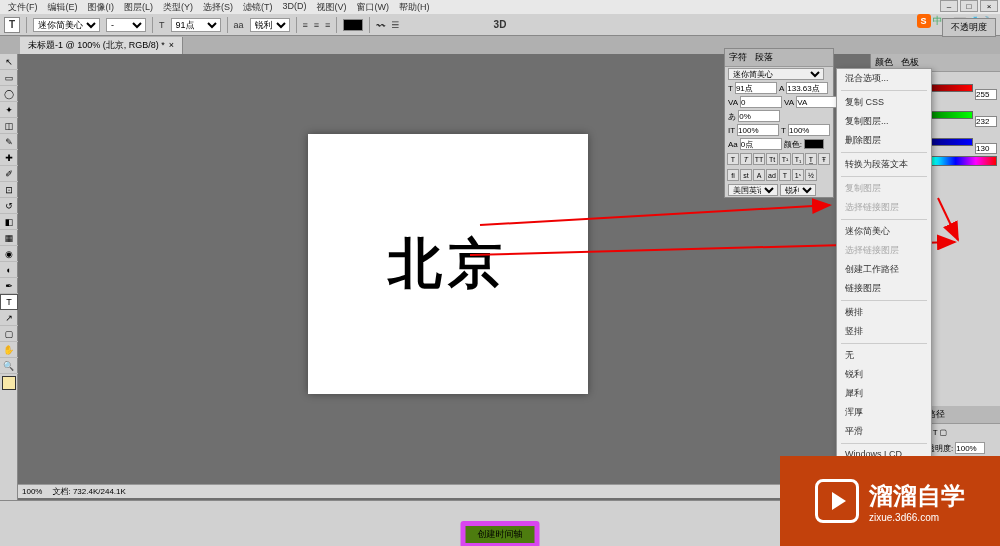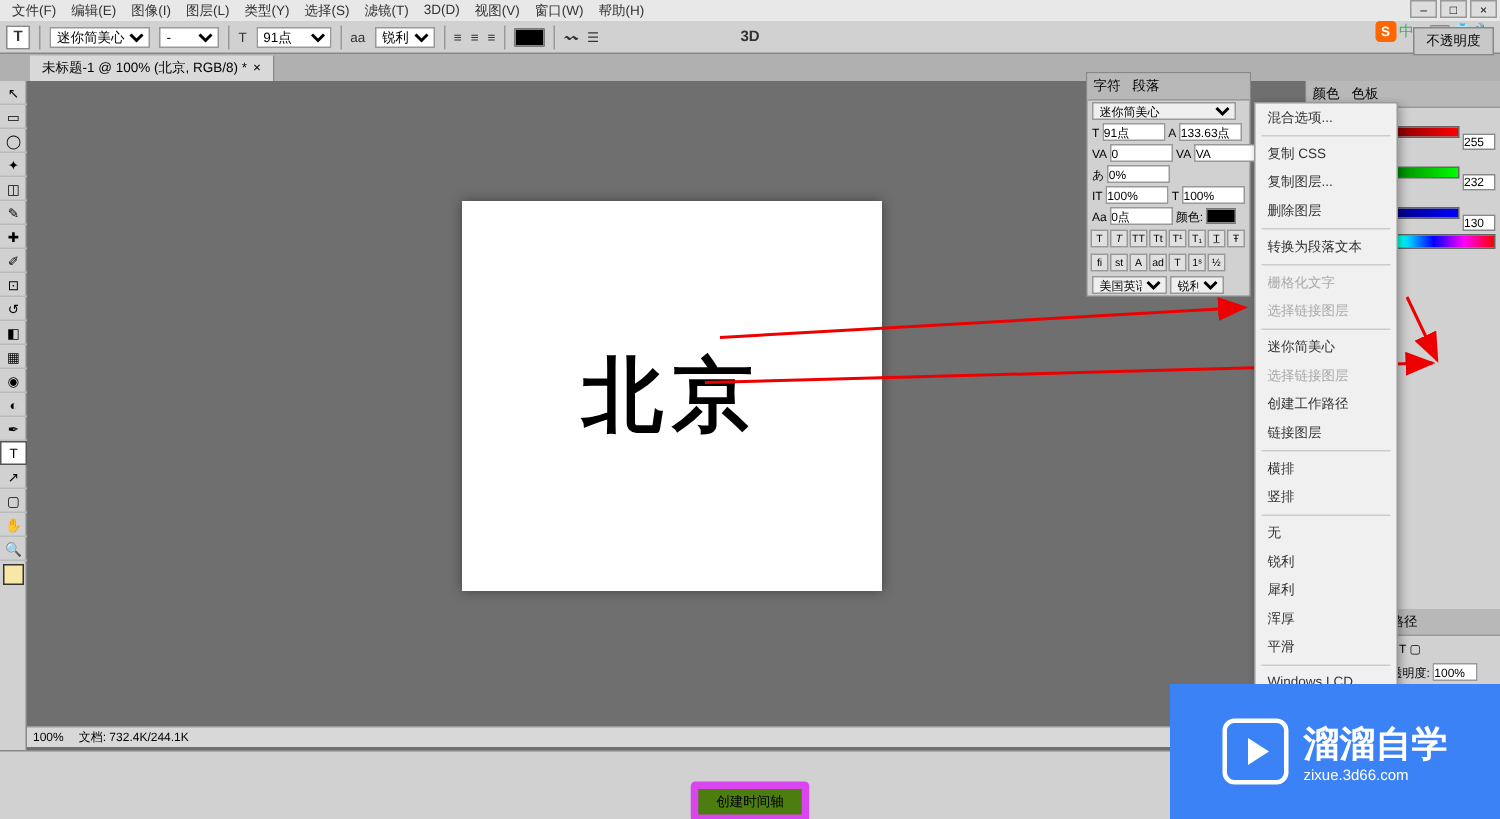"栅格化文字" div.mi { text: 栅格化文字 -> 复制图层 }
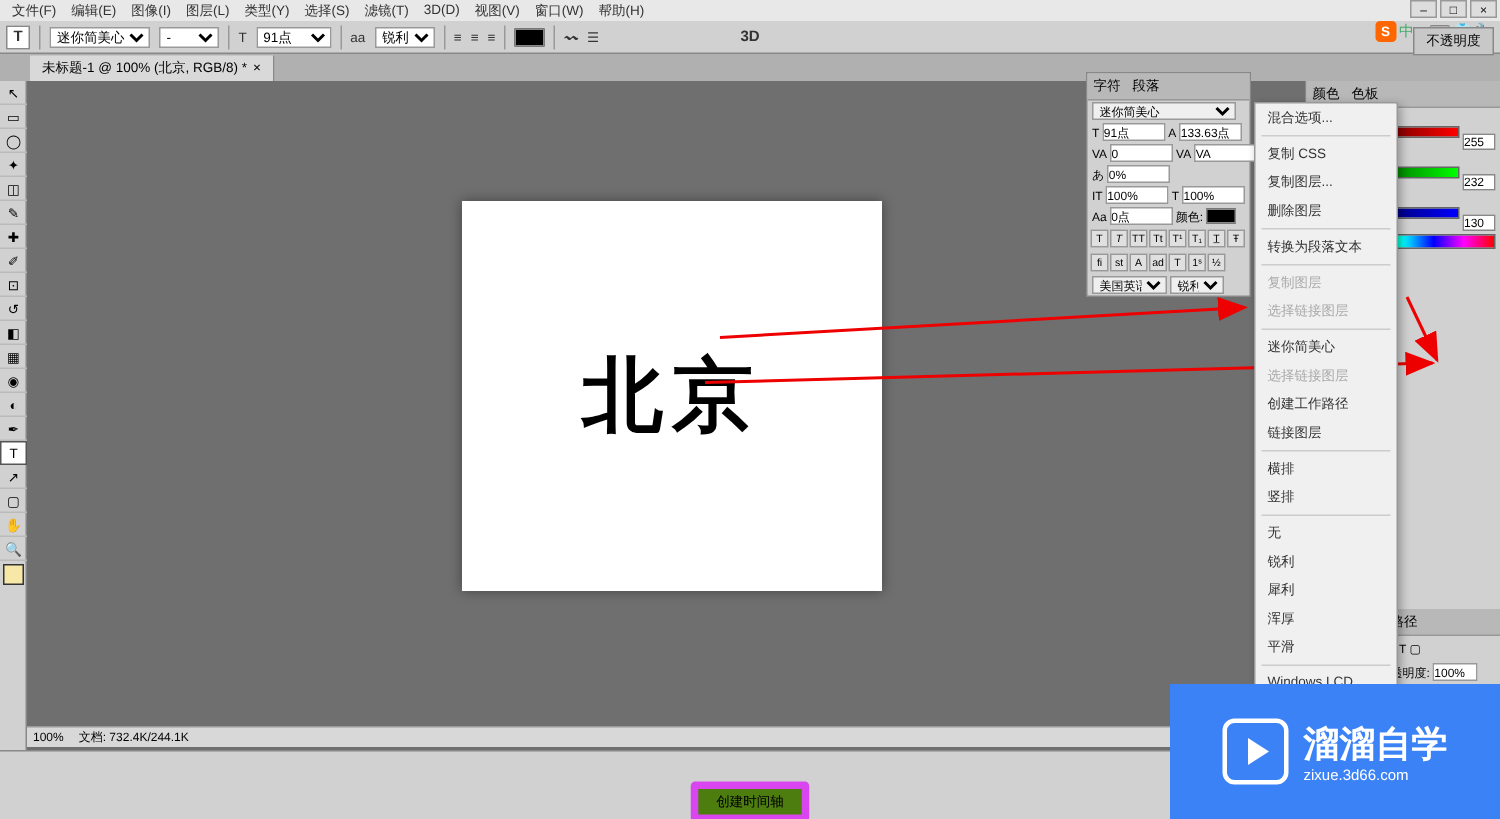"溜溜自学" .logo-overlay { background: #3b82f6 -> #c2410c }
